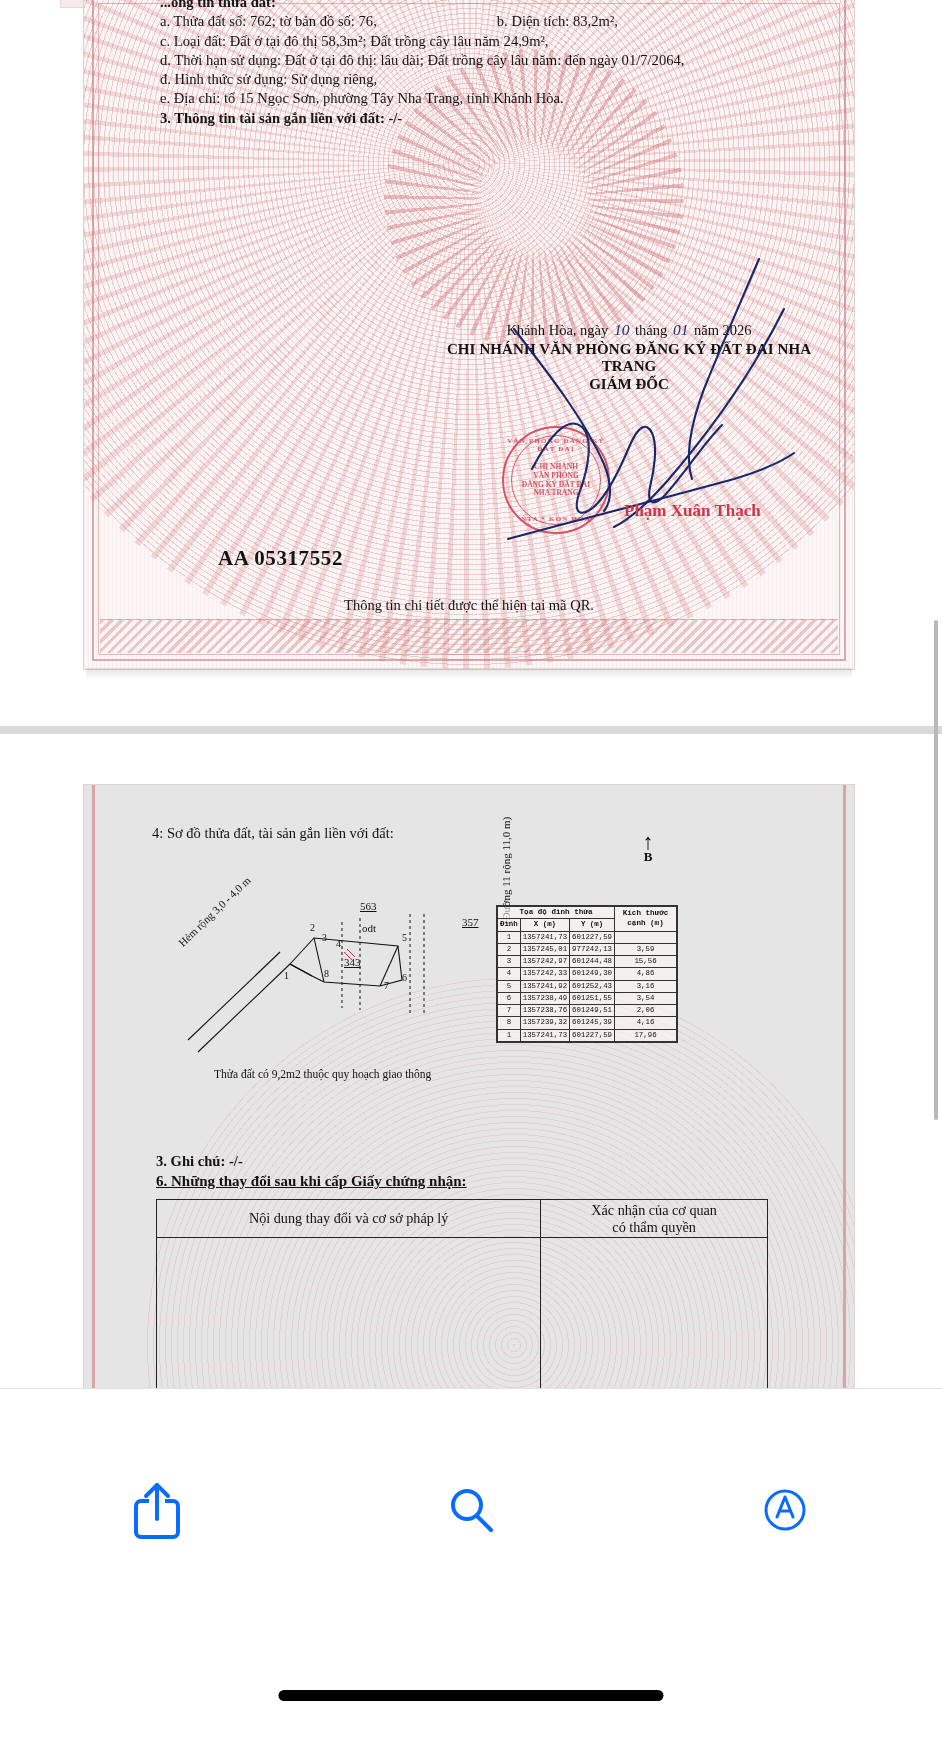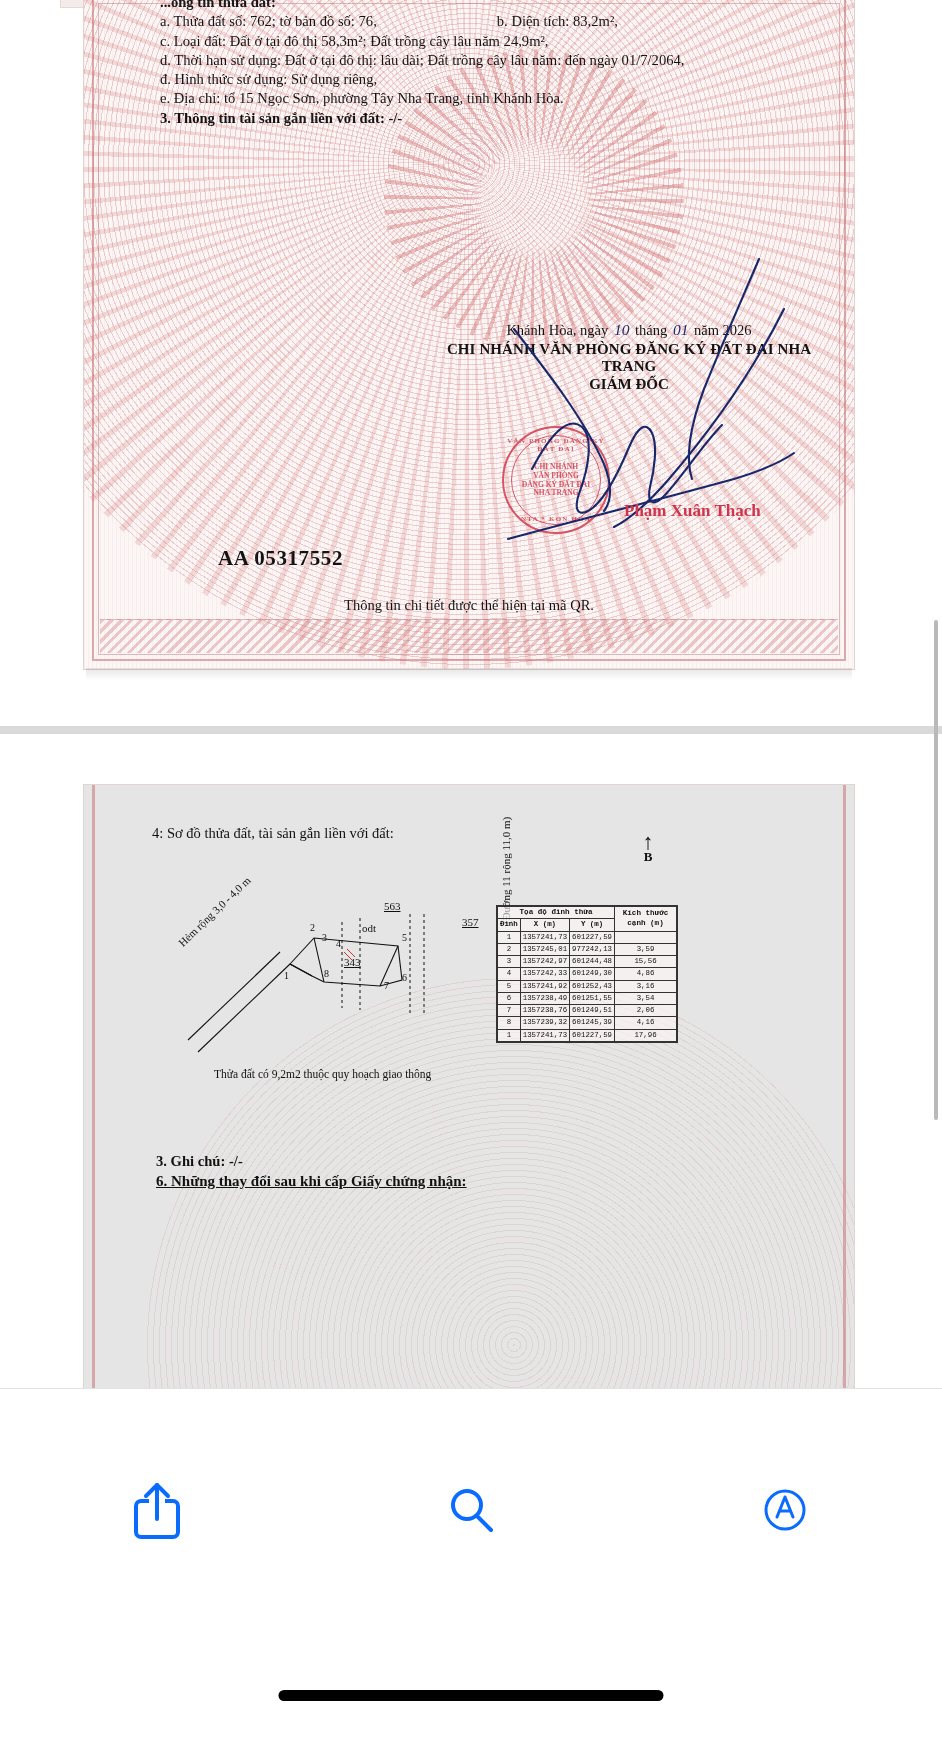"563" div.lbl { margin-left: 24px -> none }
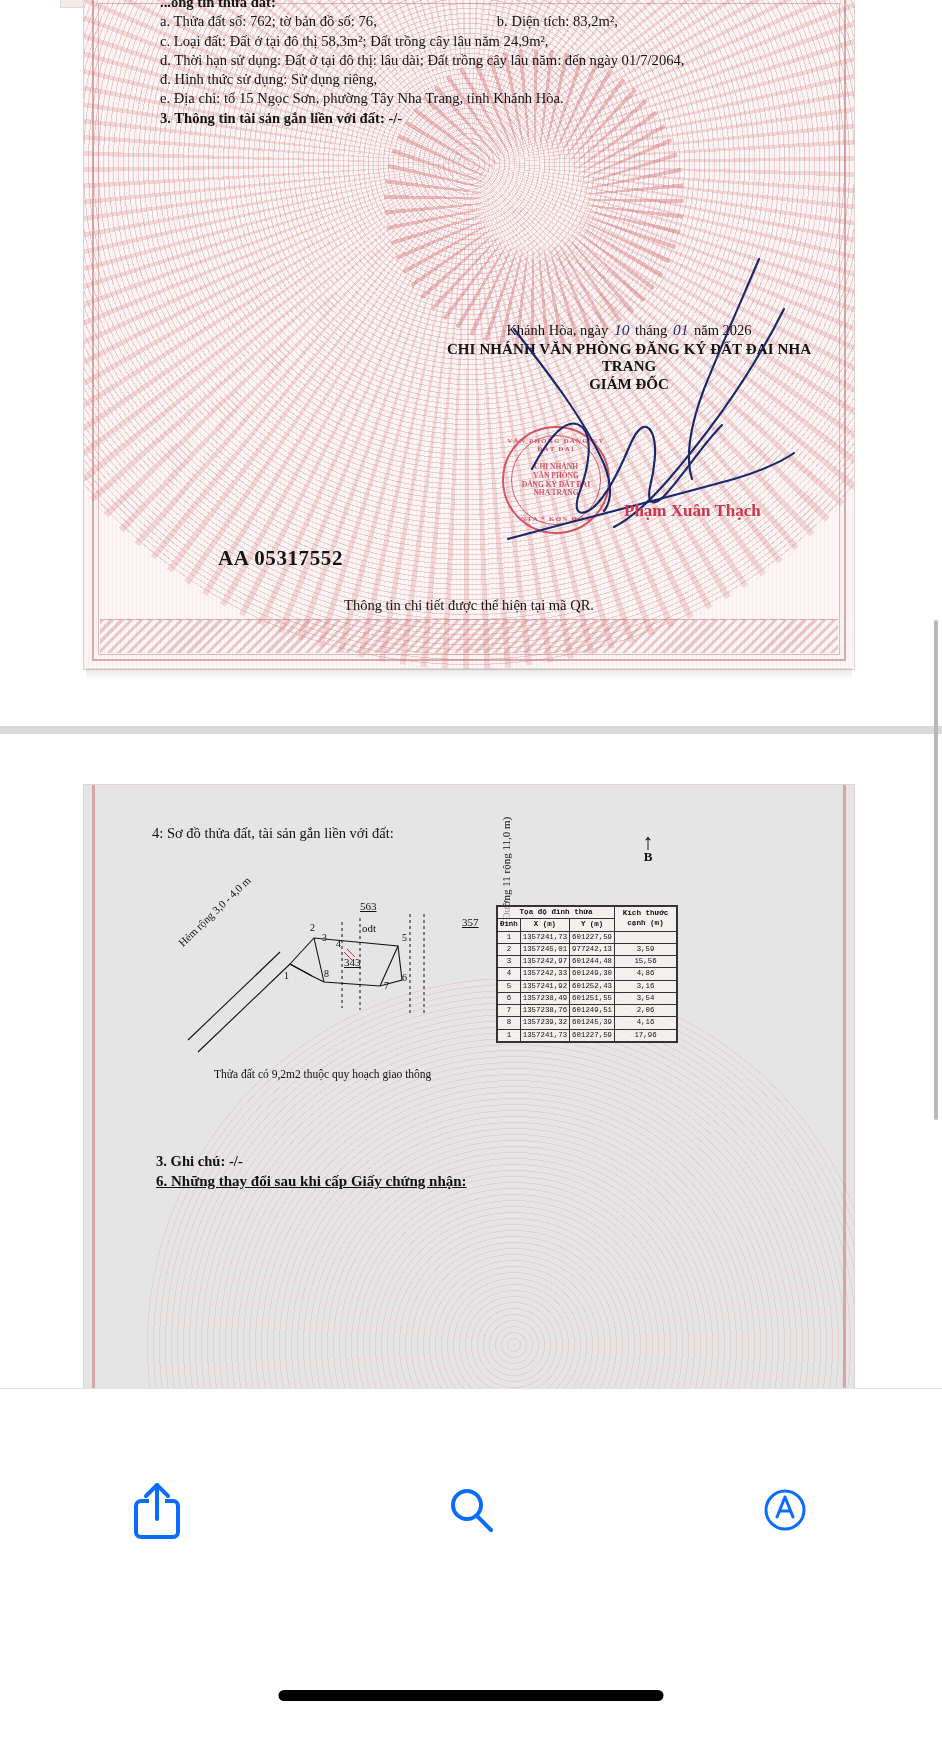"Nội dung thay đổi và" div.p2-table { html: none -> <div> <div> <div>Nội dung thay đổi và cơ sở pháp lý</div> </div> <div> <div>Xác nhận của cơ quan có thẩm quyền</div> </div> </div> }
